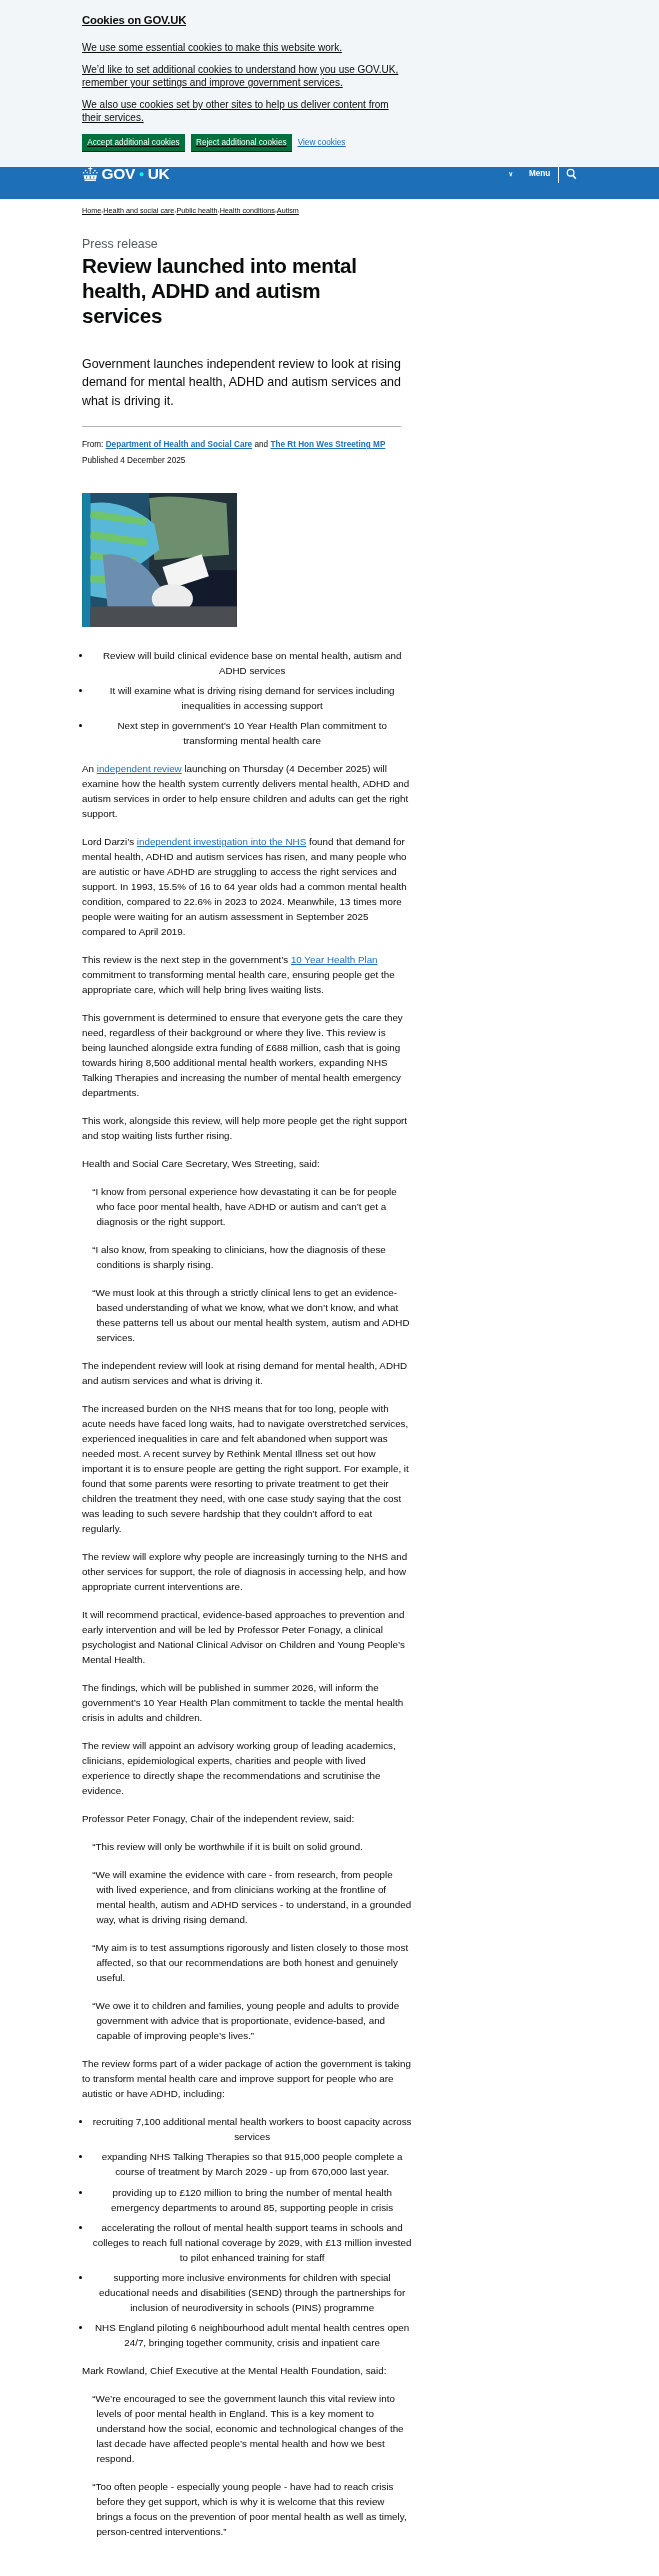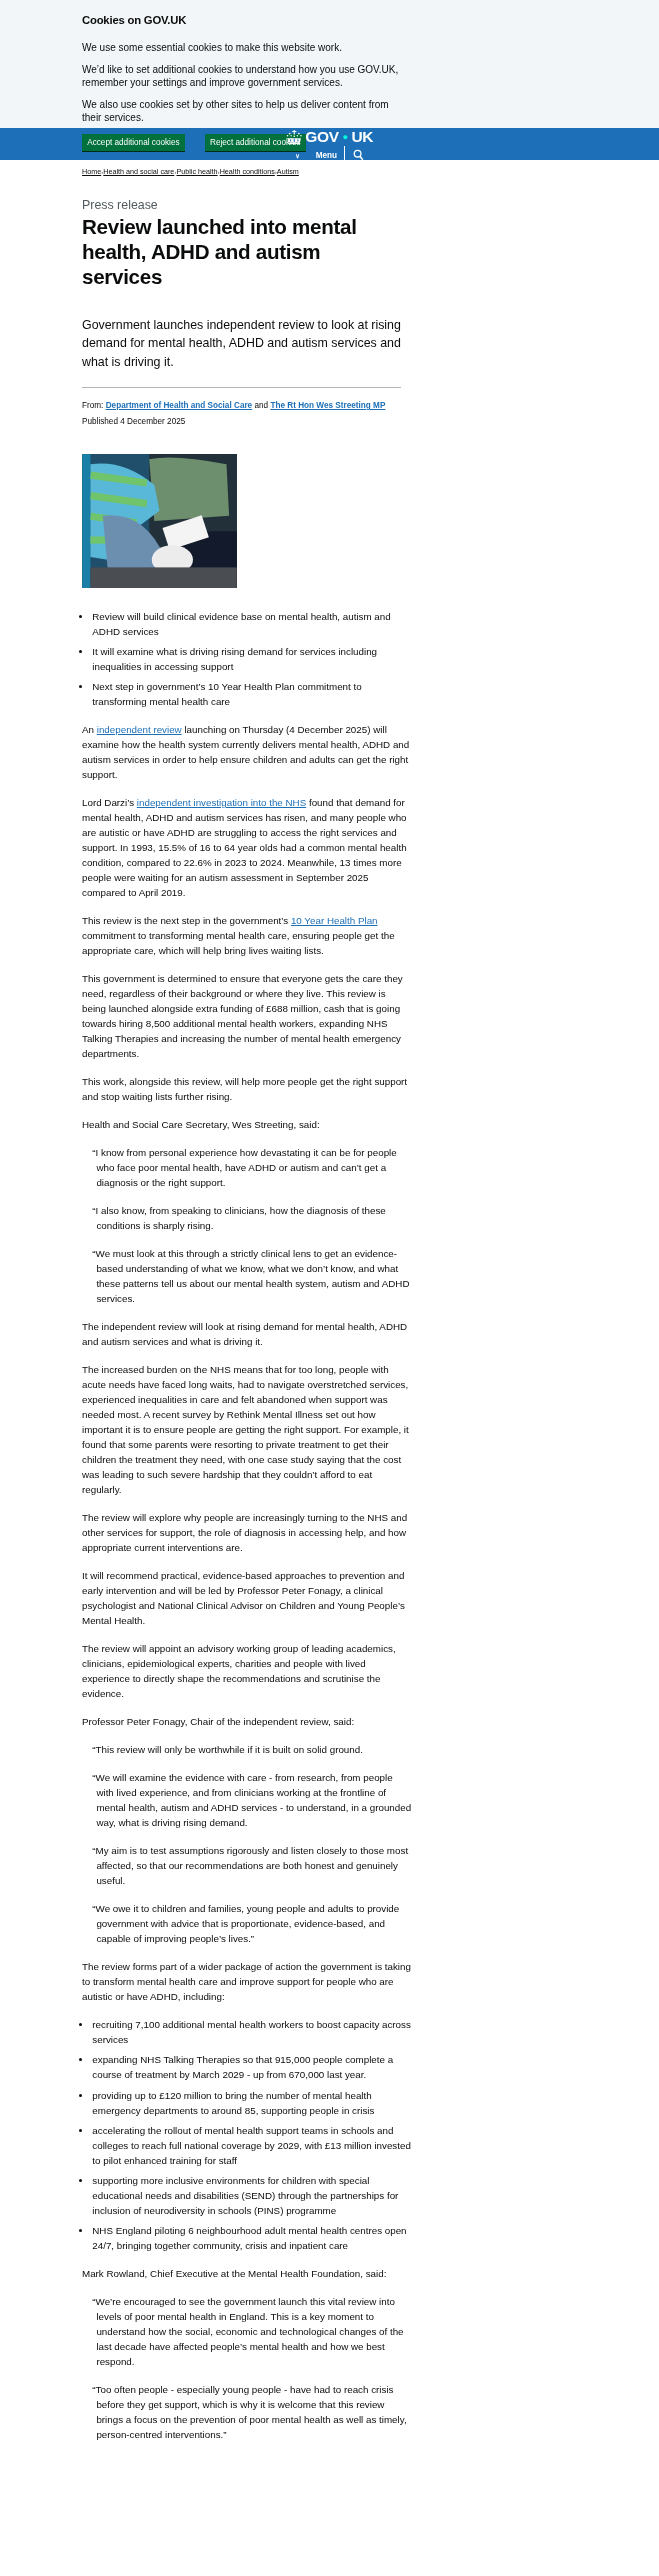"Cookies on GOV.UK" .cookie { height: 128px -> 167px; text-decoration: none -> underline }
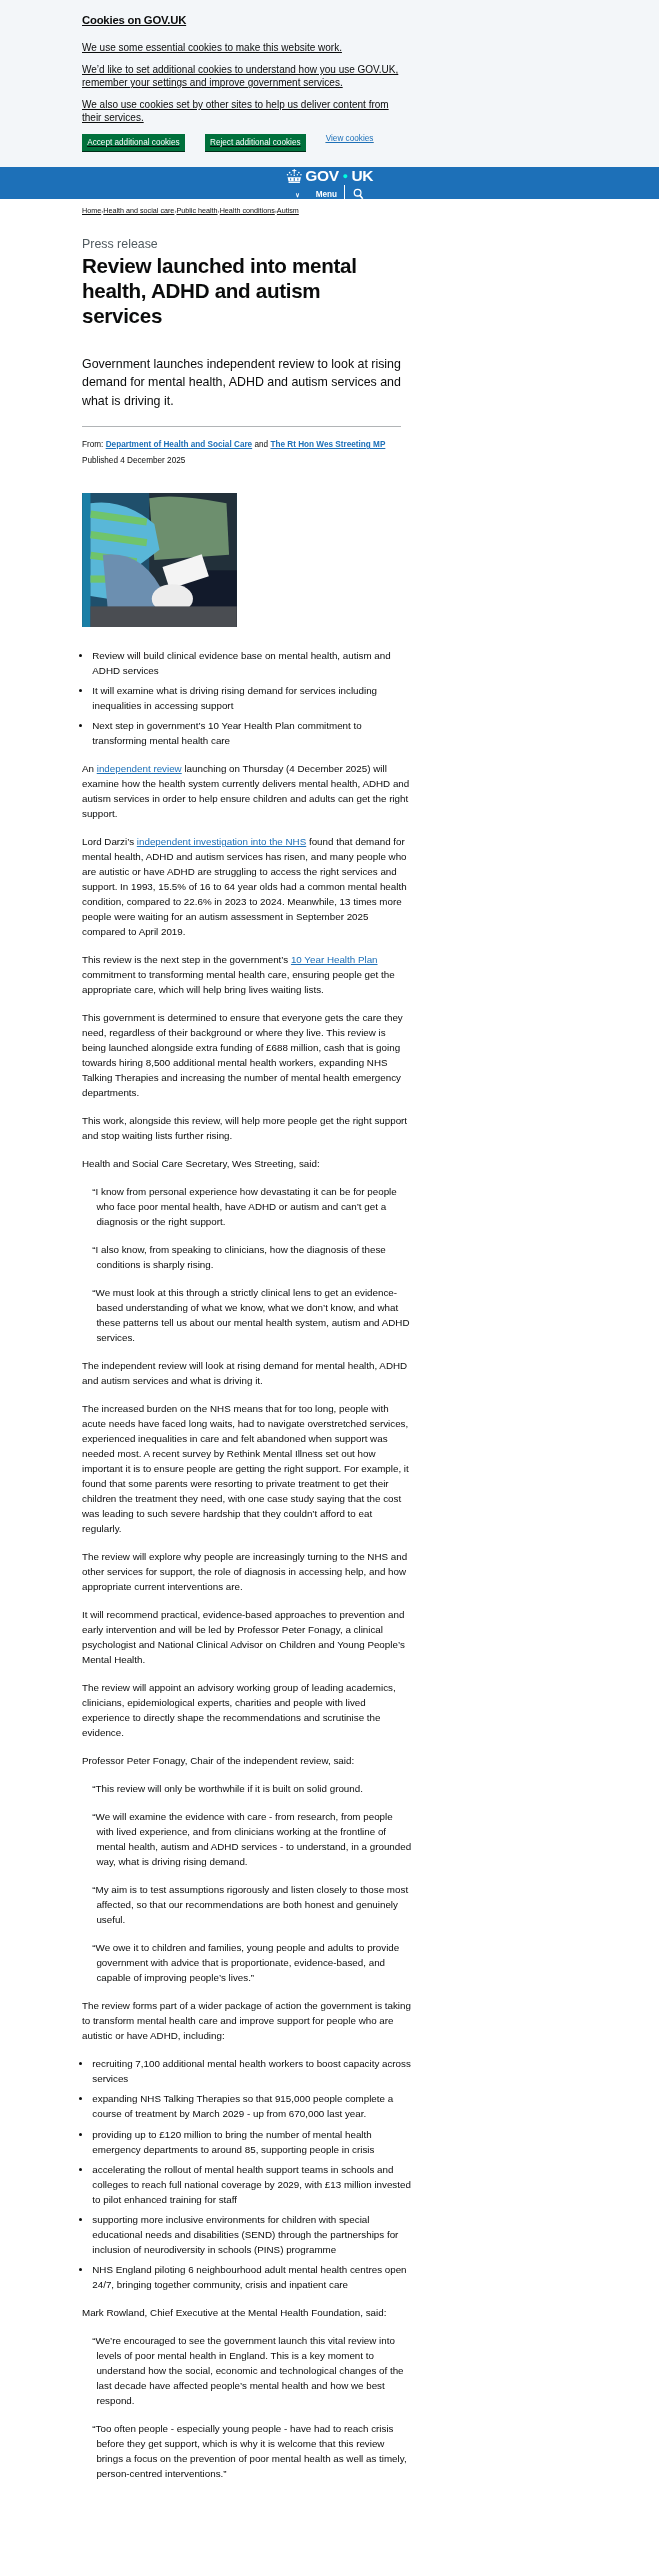"Accept additional cookies" .cookie .btns { align-items: none -> center; gap: 20px -> 6px }
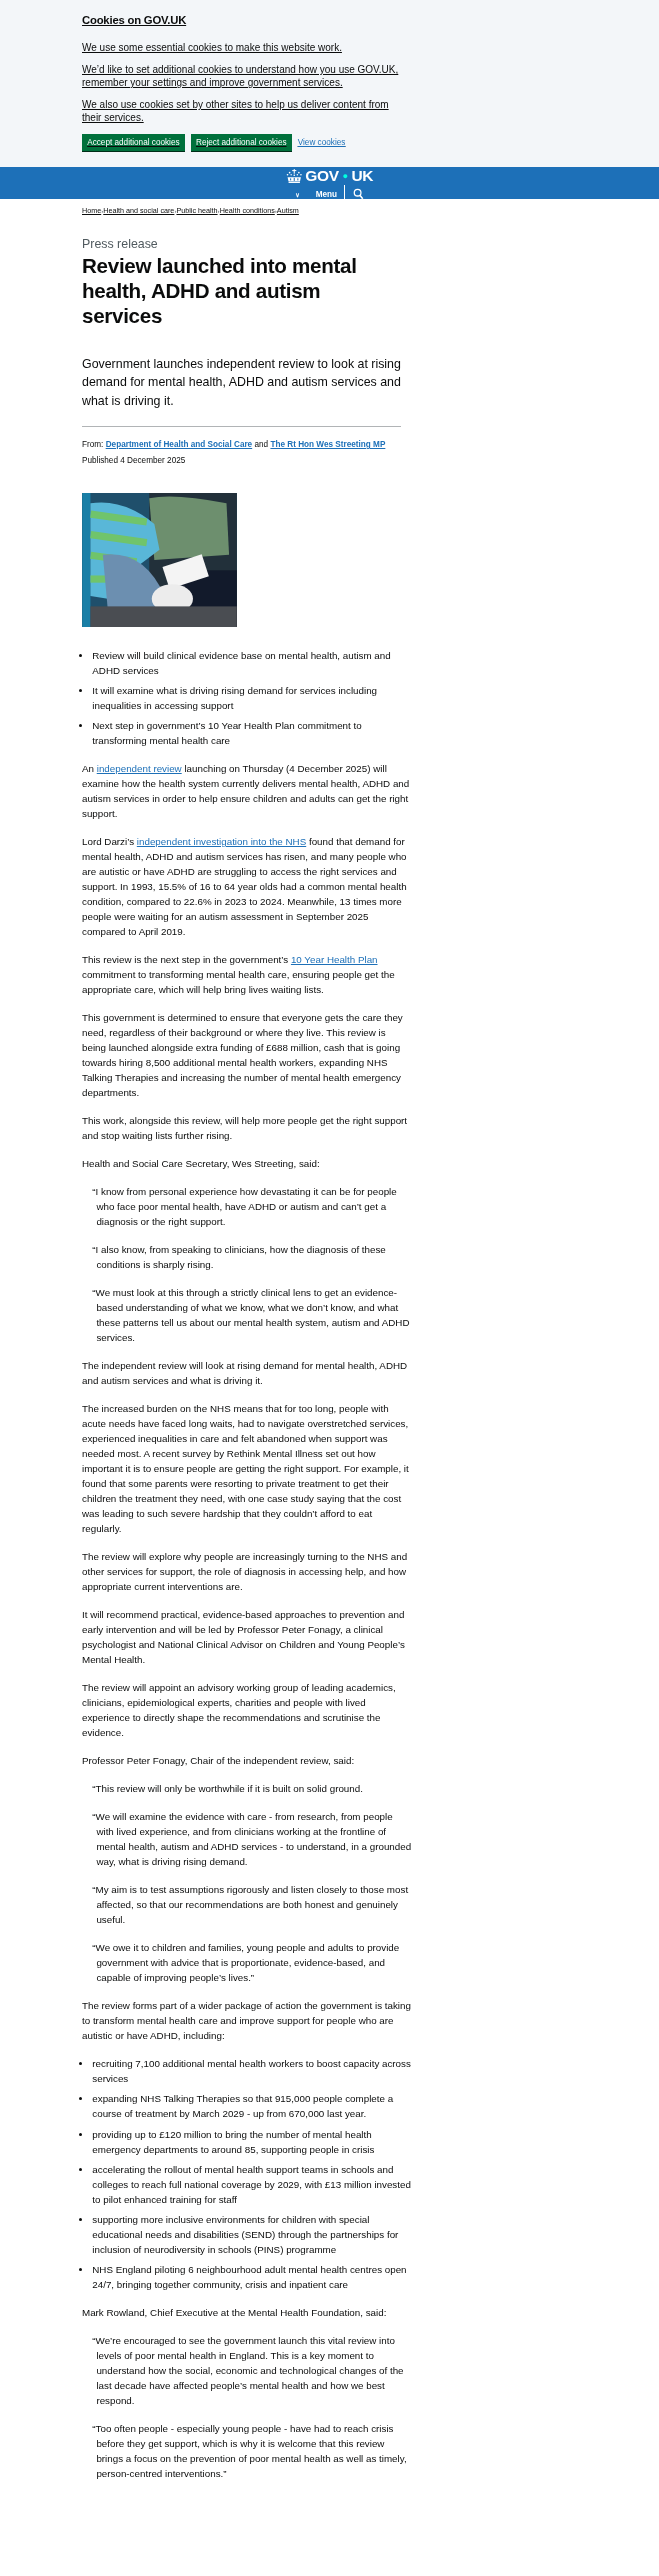"GOV" .header .wrap { align-items: center -> flex-end; flex-direction: column -> none }
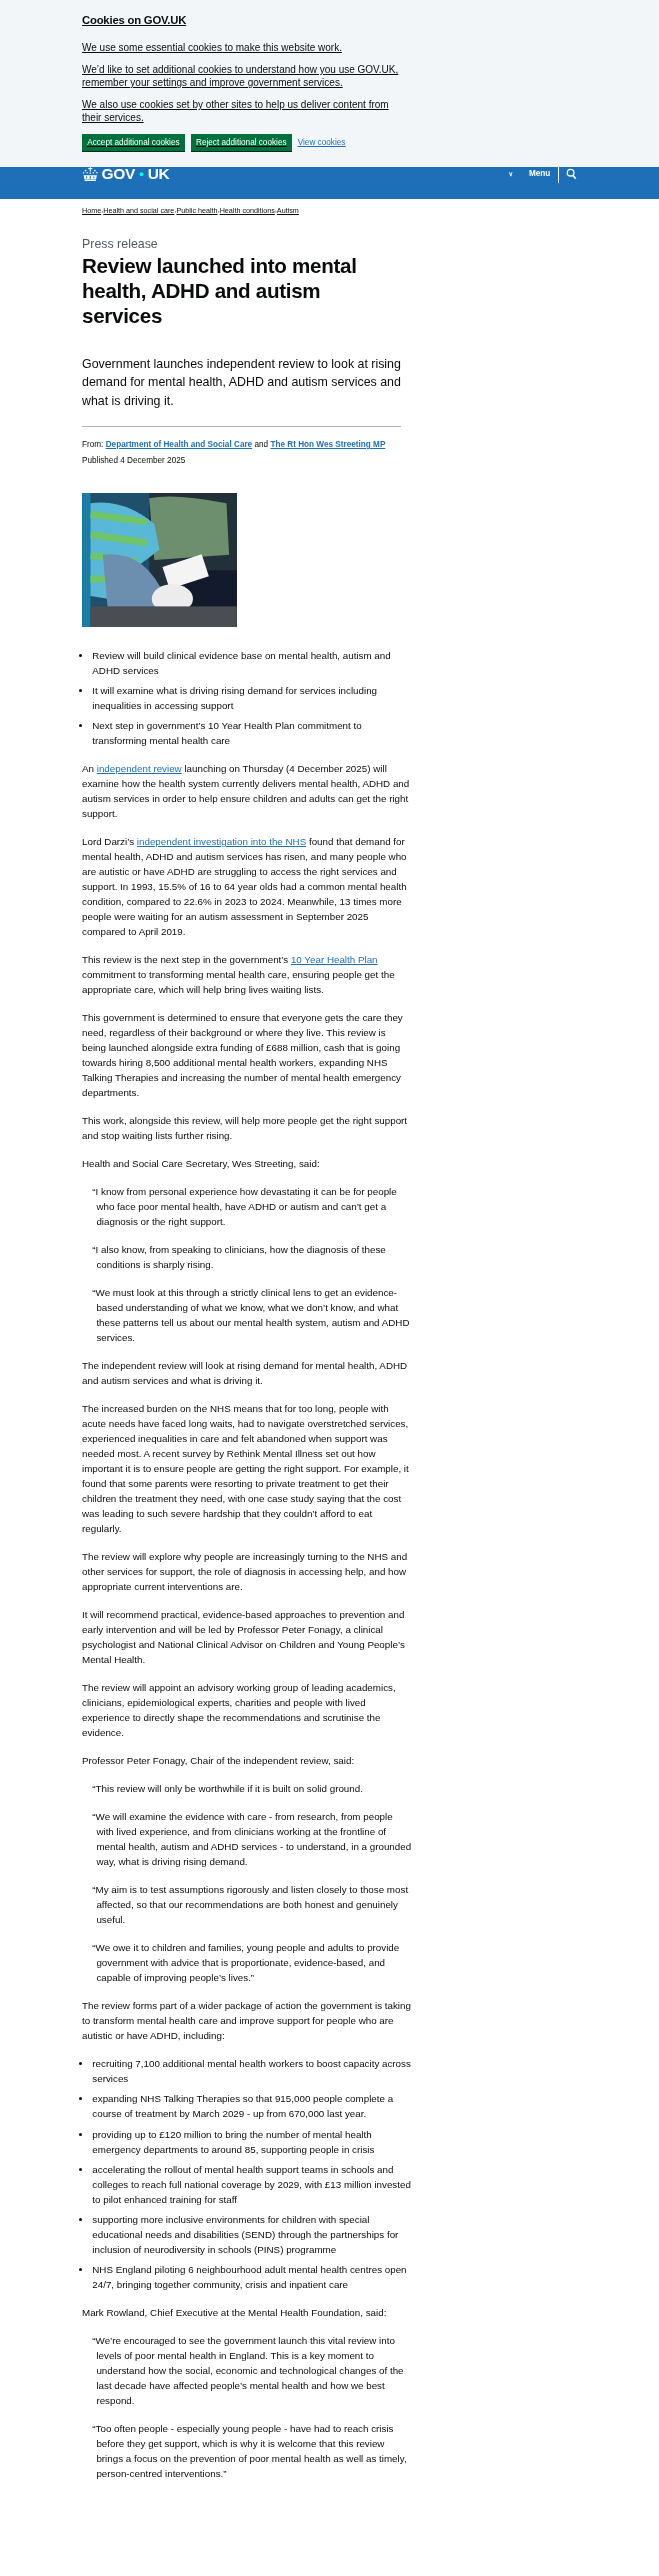"Review will build clinical evidence" .body ul { text-align: none -> center }
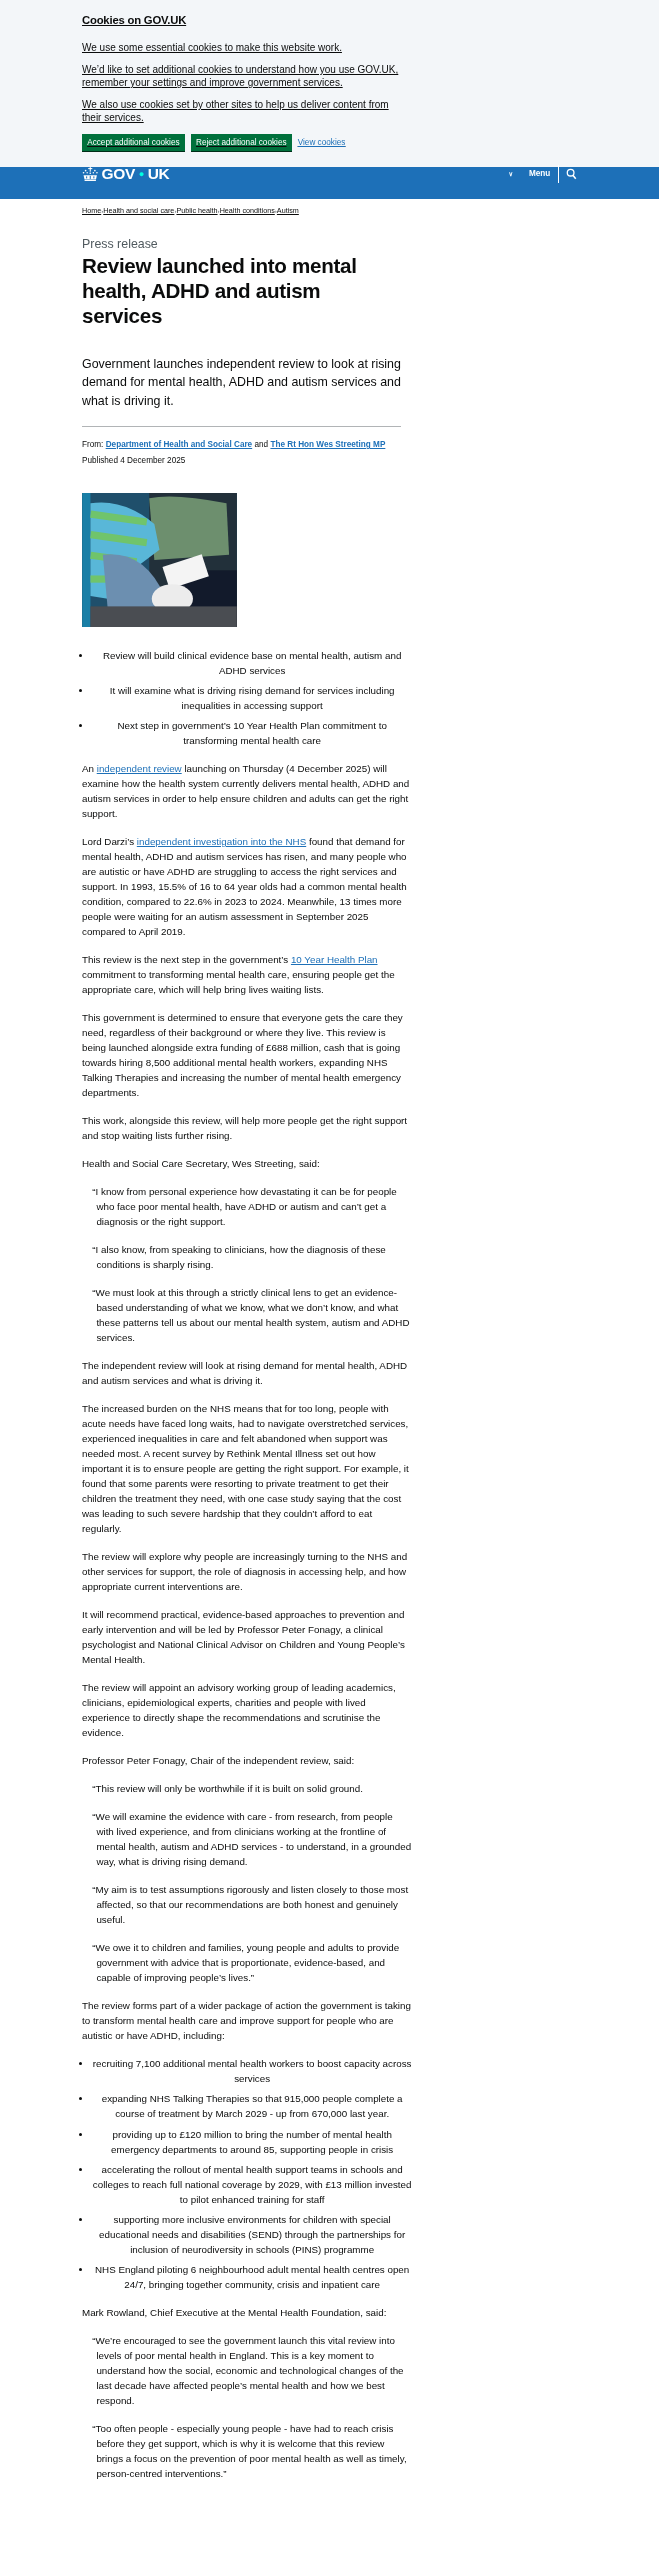"The findings, which will be" p { html: none -> <p>The findings, which will be published in summer 2026, will inform the government’s 10 Year Health Plan commitment to tackle the mental health crisis in adults and children.</p> }
